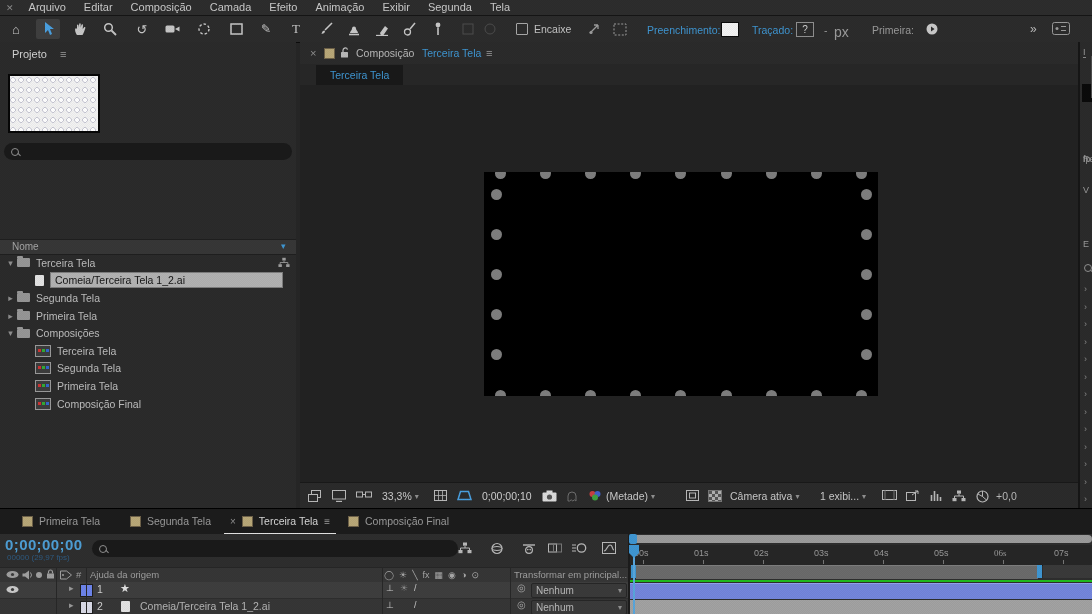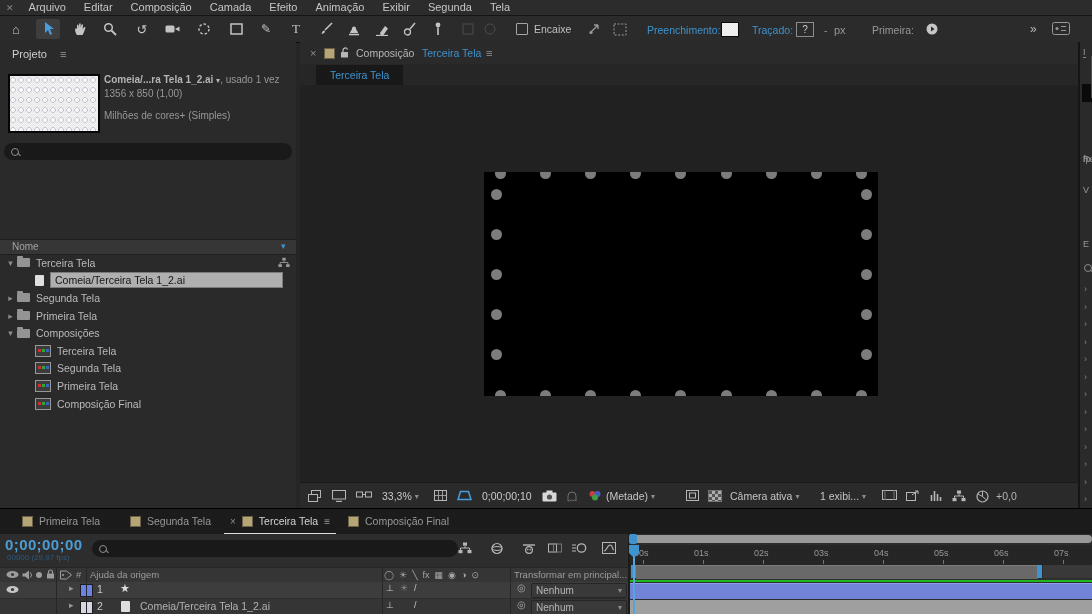"px" span.ab { font-size: 11px -> 14px }
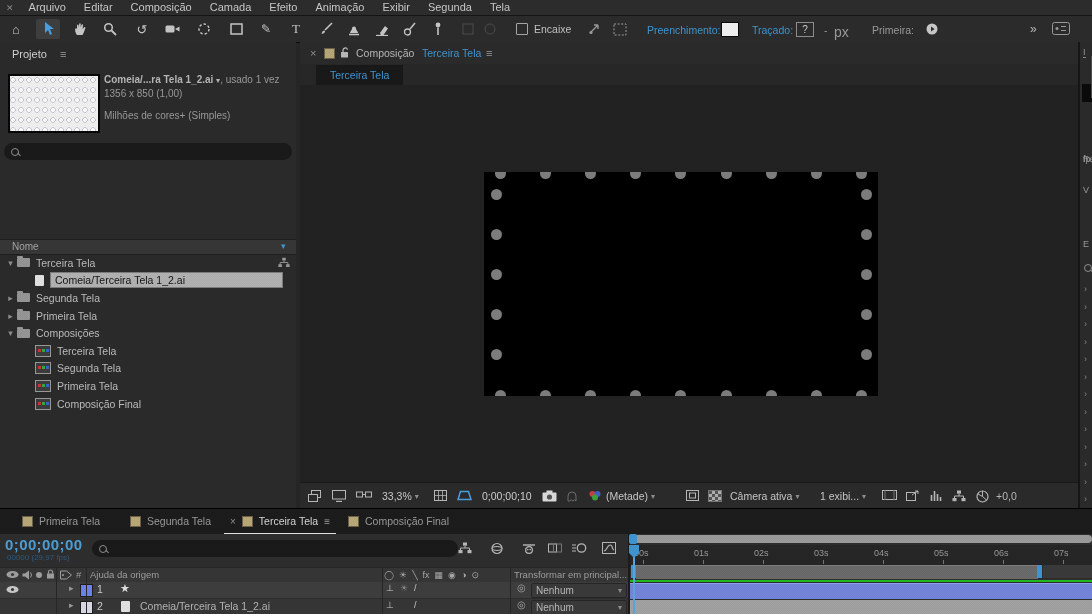"Comeia/...ra Tela 1_2.ai ▾, usado" div.ab { html: <div> <div> <span>Comeia/...ra Tela 1_2.ai</span> <span>▾</span><span>, usado 1 vez</span> </div> <div>1356 x 850 (1,00)</div> <div>Milhões de cores+ (Simples)</div> </div> -> none }
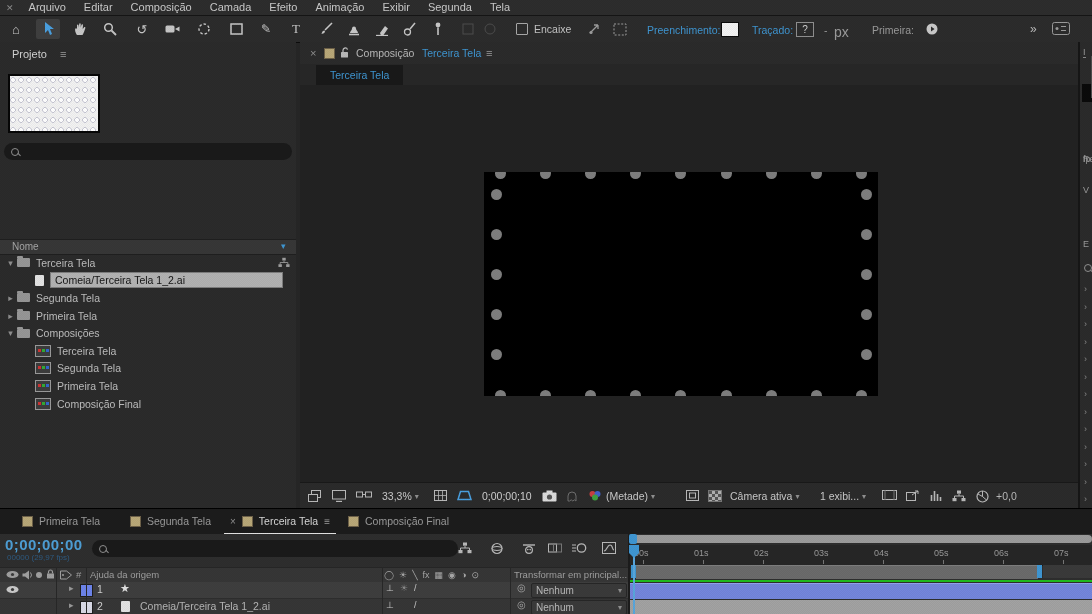"06s" div.rtick { font-family: none -> Liberation Serif, serif }
